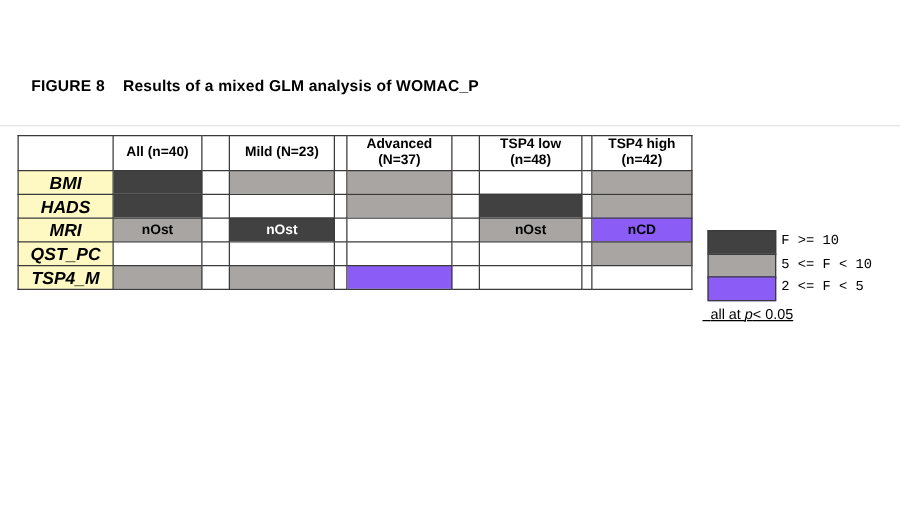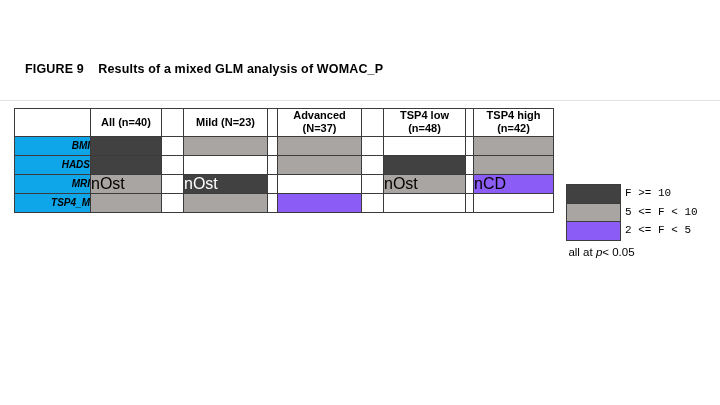"FIGURE 9 Results of a" div { text: 9 -> 8 }
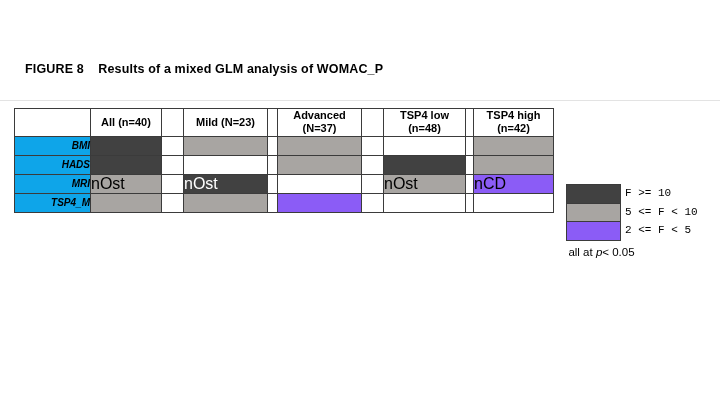"BMI" td.row-label { background: #0ea5e9 -> #fef9c3; font-size: 10px -> 14px; text-align: right -> center }
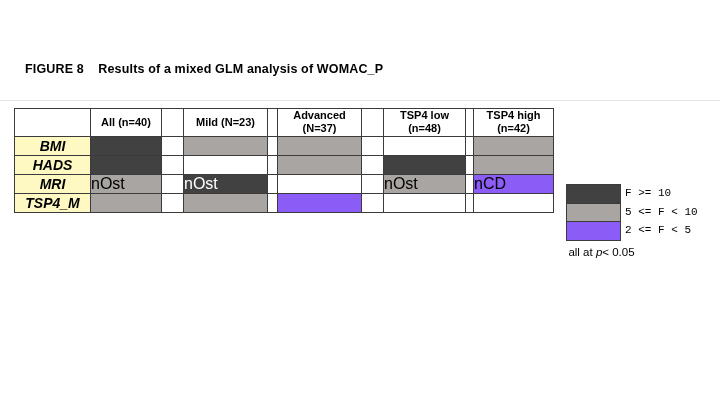"nOst" td.data-cell { font-size: 16px -> 11px; font-weight: normal -> bold; text-align: left -> center }
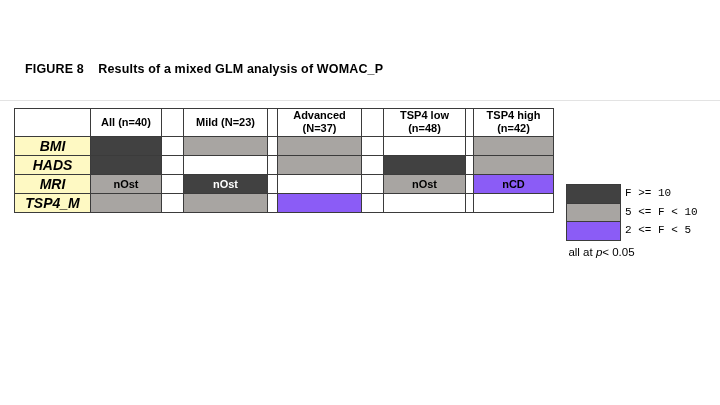"QST_PC" tr { html: none -> <tr> <td>QST_PC</td> <td></td> <td></td> <td></td> <td></td> <td></td> <td></td> <td></td> <td></td> <td></td> </tr> }
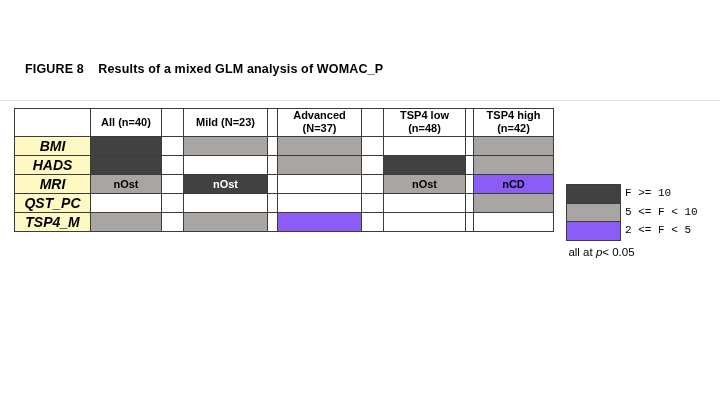"all at p< 0.05" #legend-note { text-decoration: none -> underline }
